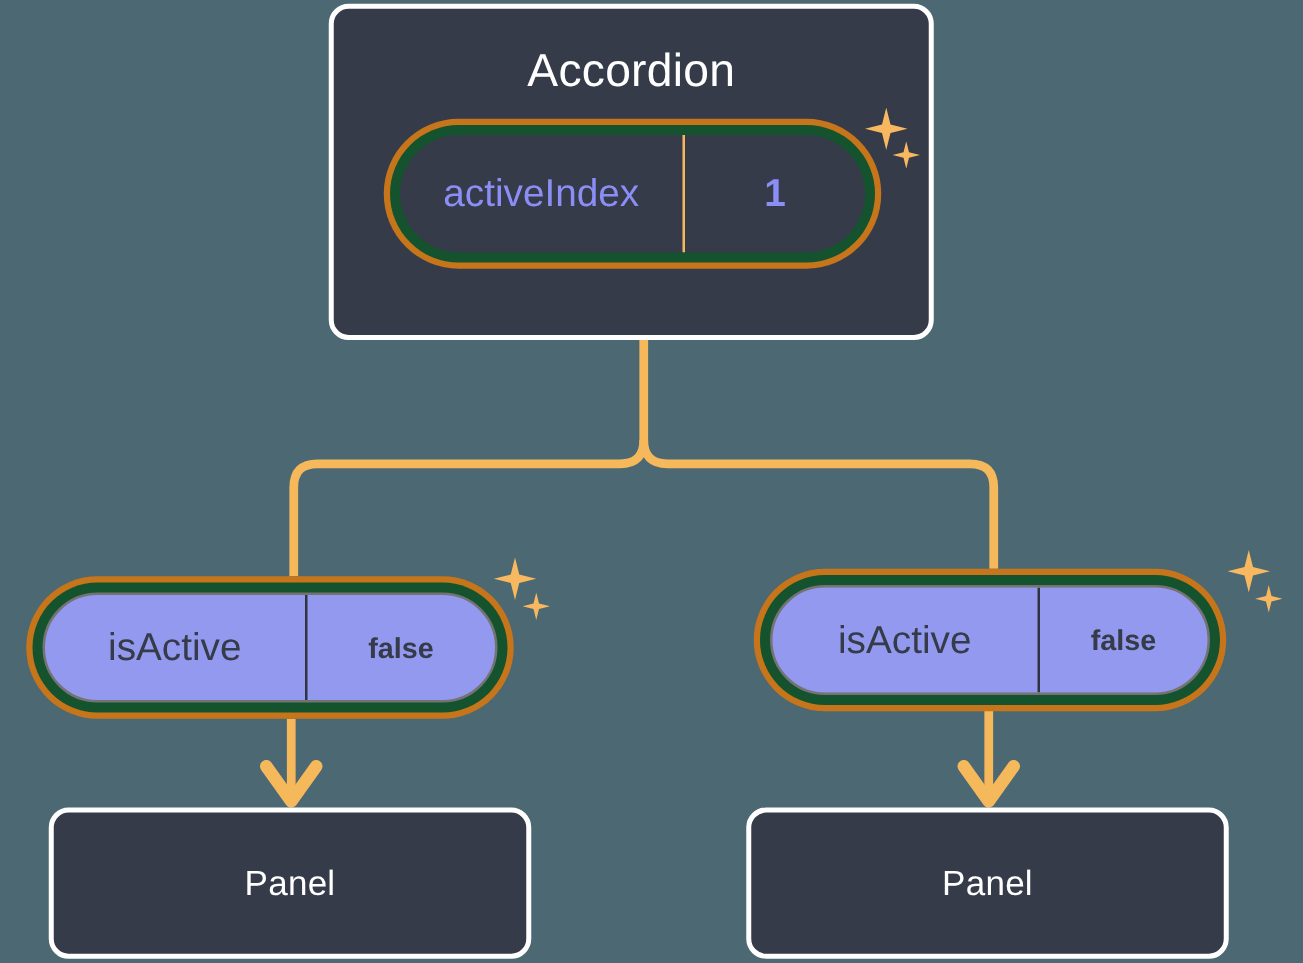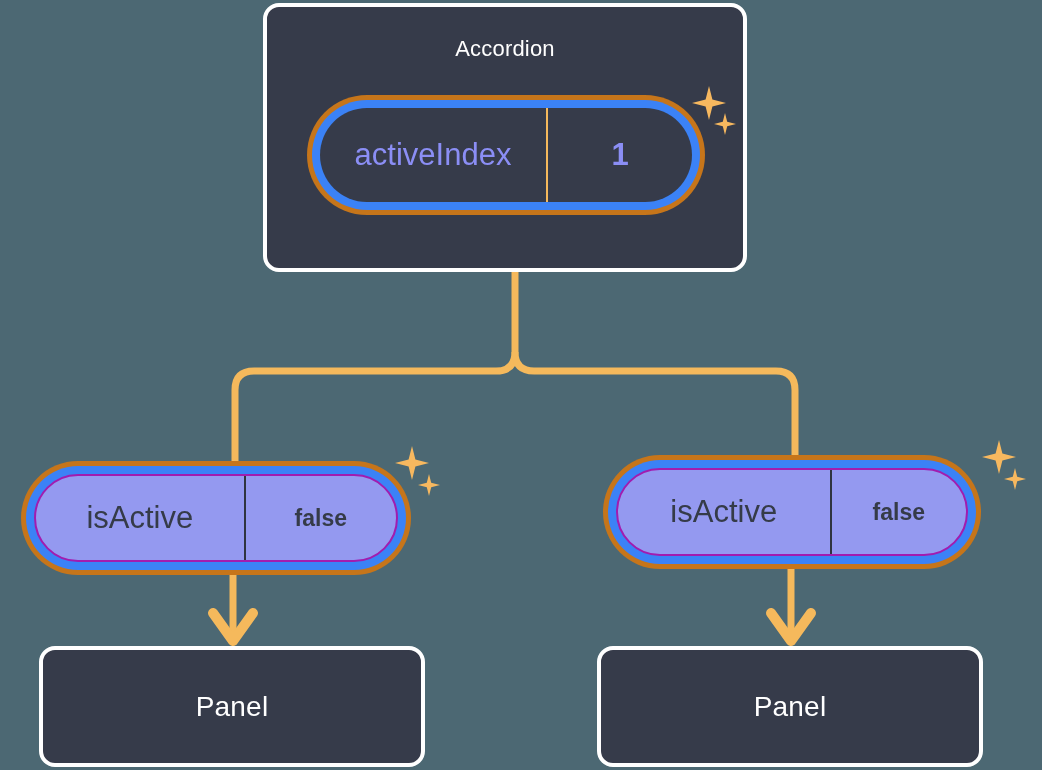"Accordion" .card-title { font-size: 22px -> 37px }
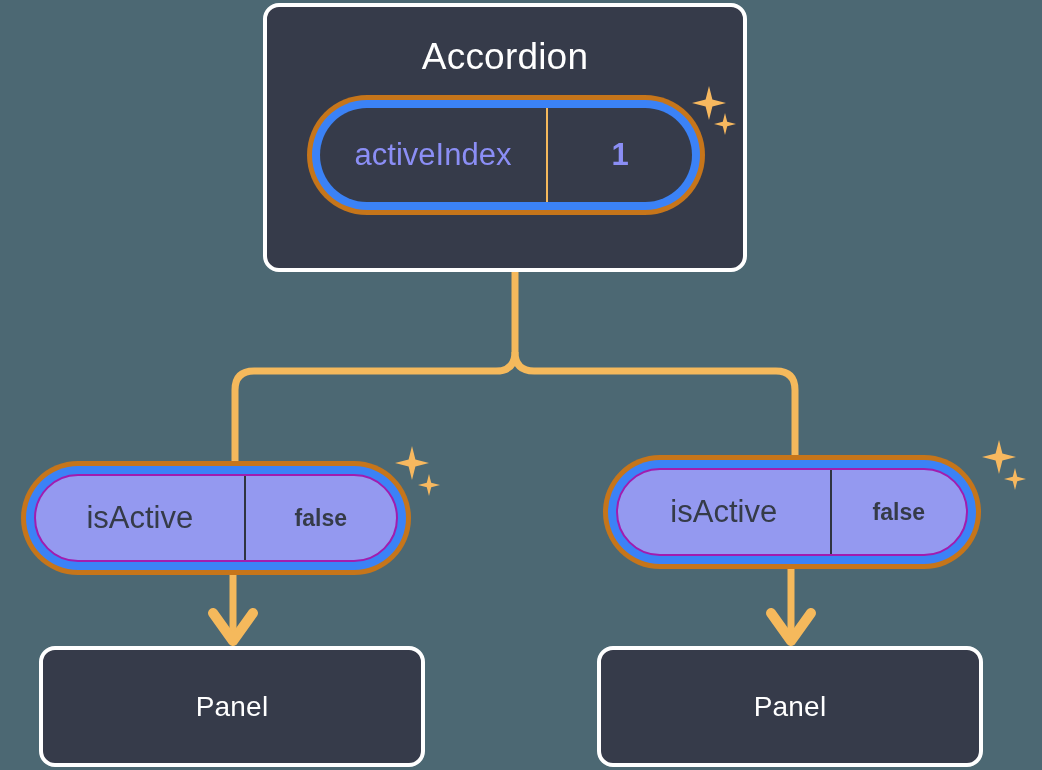"activeIndex" .pill-ring-inner { background: #3b82f6 -> #14532d }
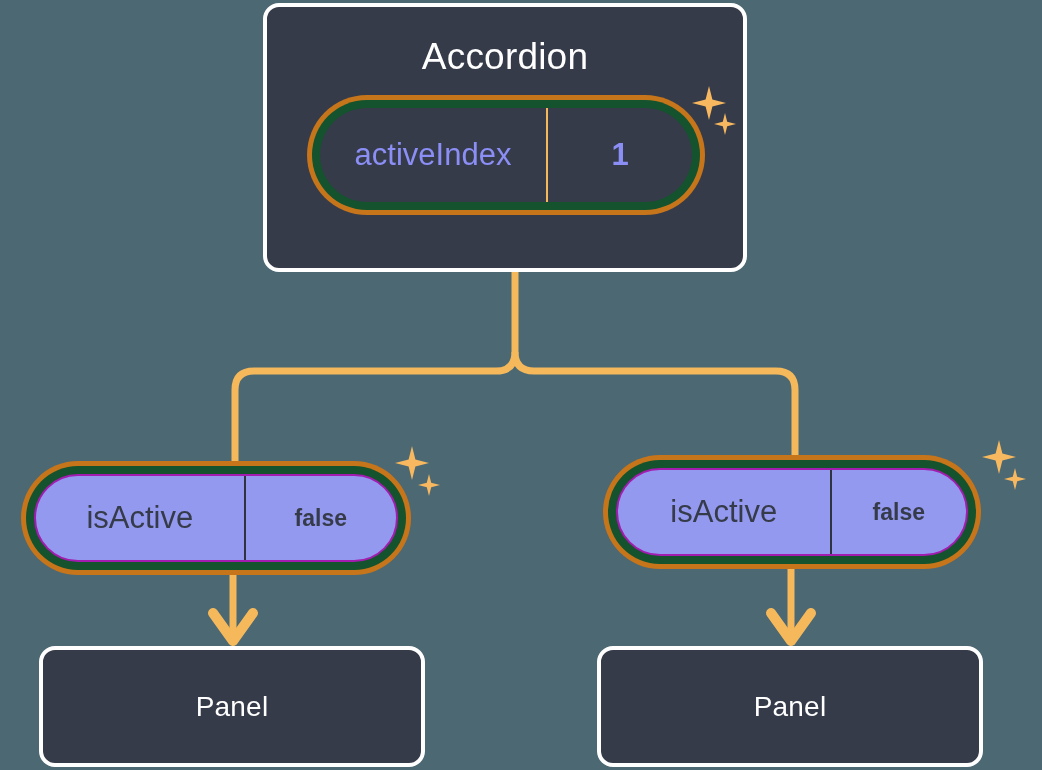"isActive" .leaf-pill .pill-body { border: 2px solid #a21caf -> 2px solid #737373 }
